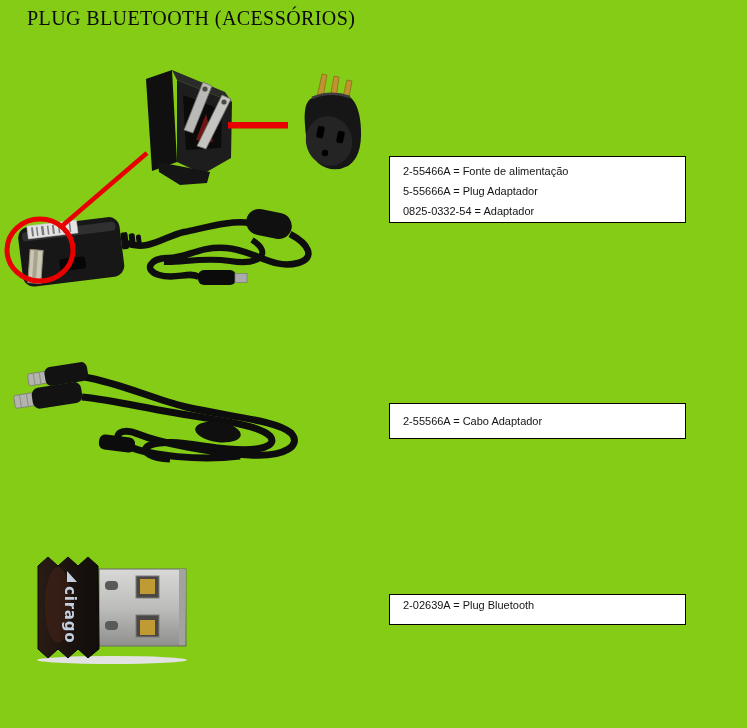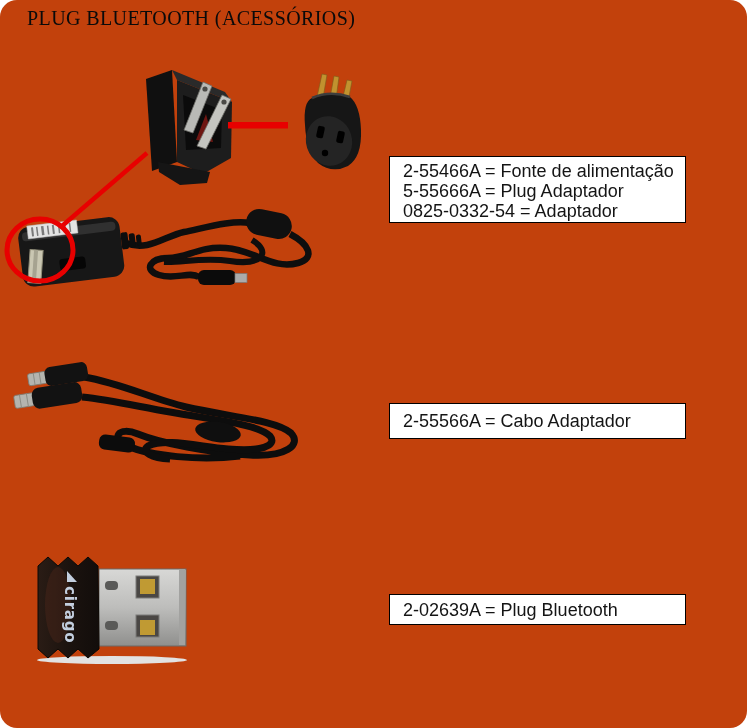"PLUG BLUETOOTH (ACESSÓRIOS)" #page { background: #c2410c -> #84cc16; border-radius: 17px -> none }
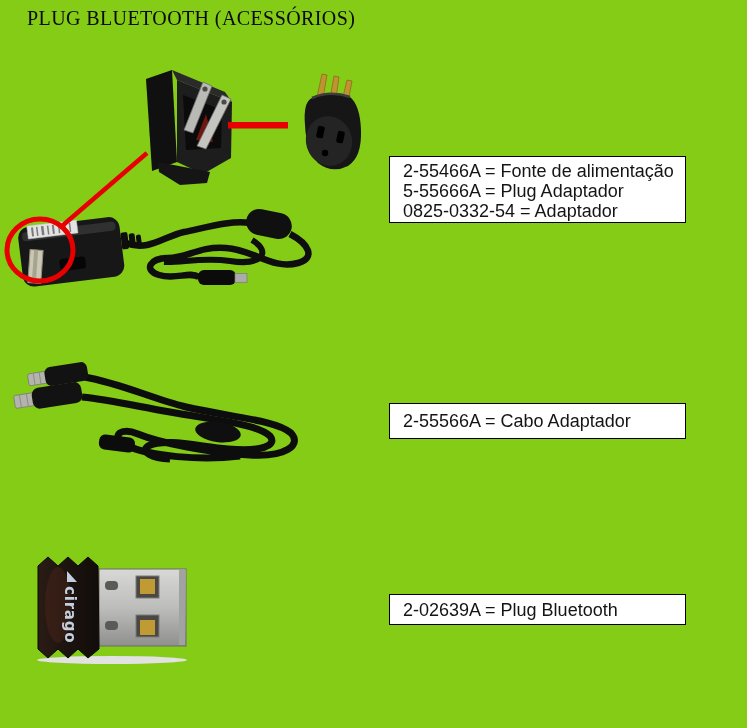"2-55466A = Fonte de alimentação" .callout { font-size: 18px -> 11px }
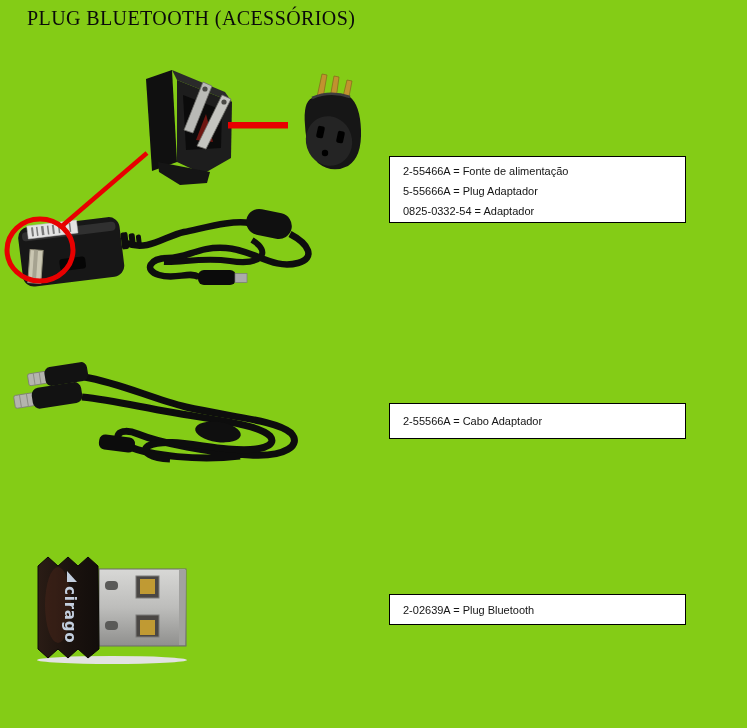"2-02639A = Plug Bluetooth" #callout-3 { align-items: center -> none }
